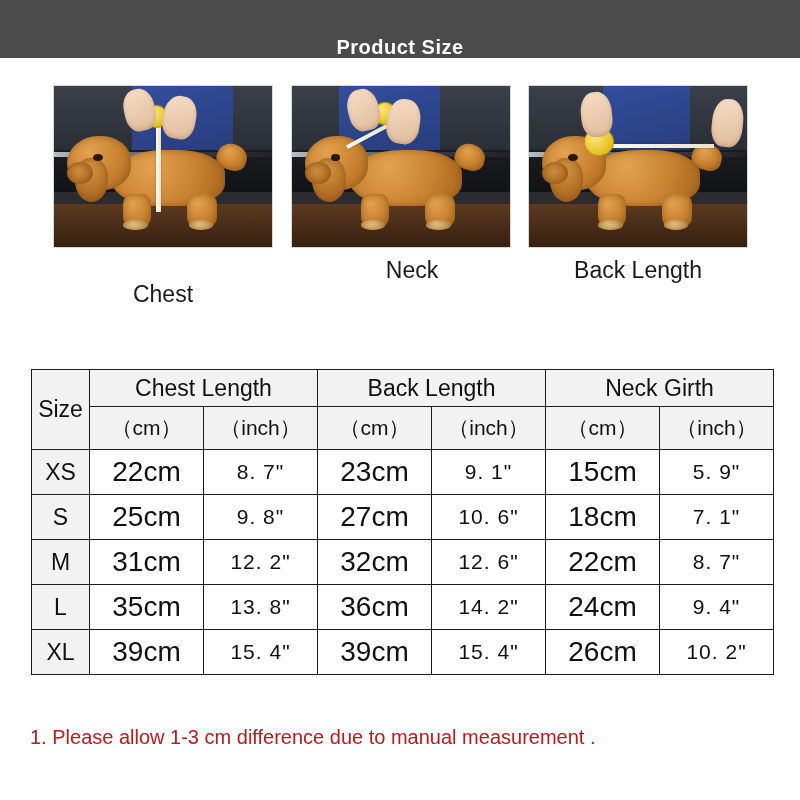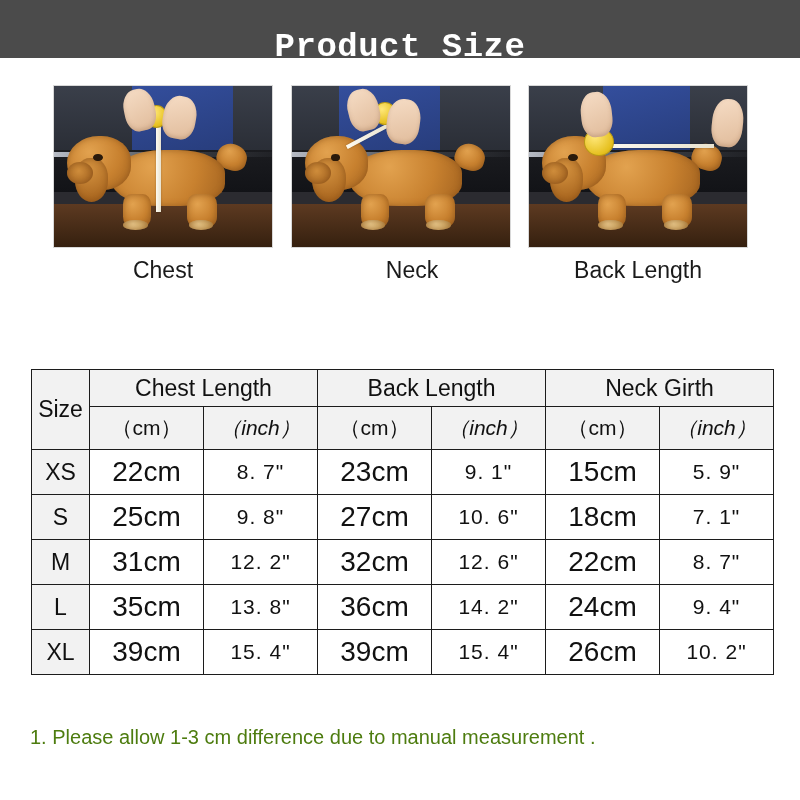"Product Size" .header-title { font-family: Liberation Mono, monospace -> Liberation Sans, sans-serif; font-size: 34px -> 20px }
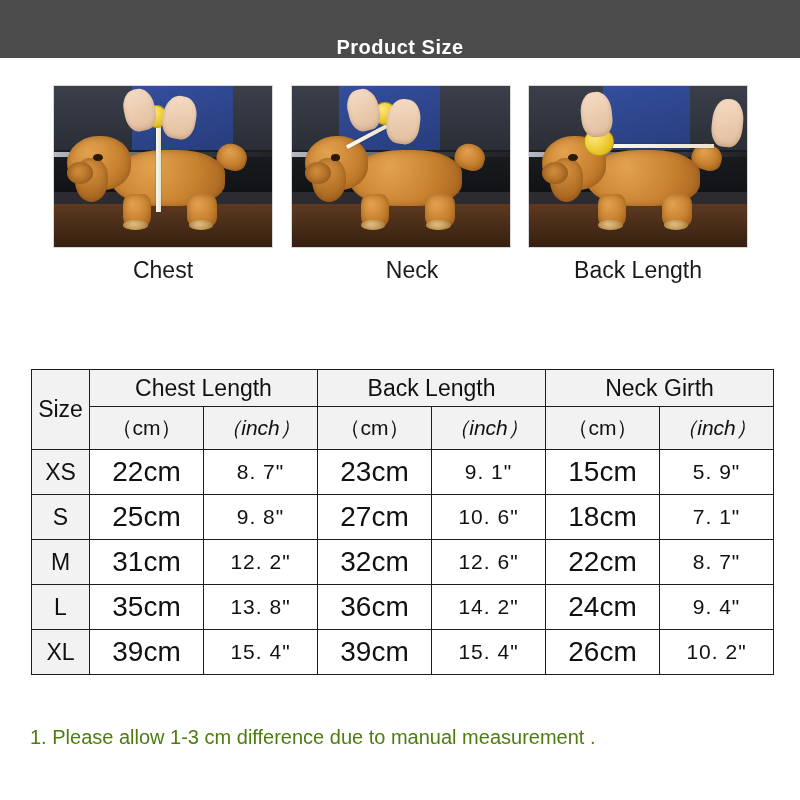"Chest" .label-chest { margin-top: none -> 24px }
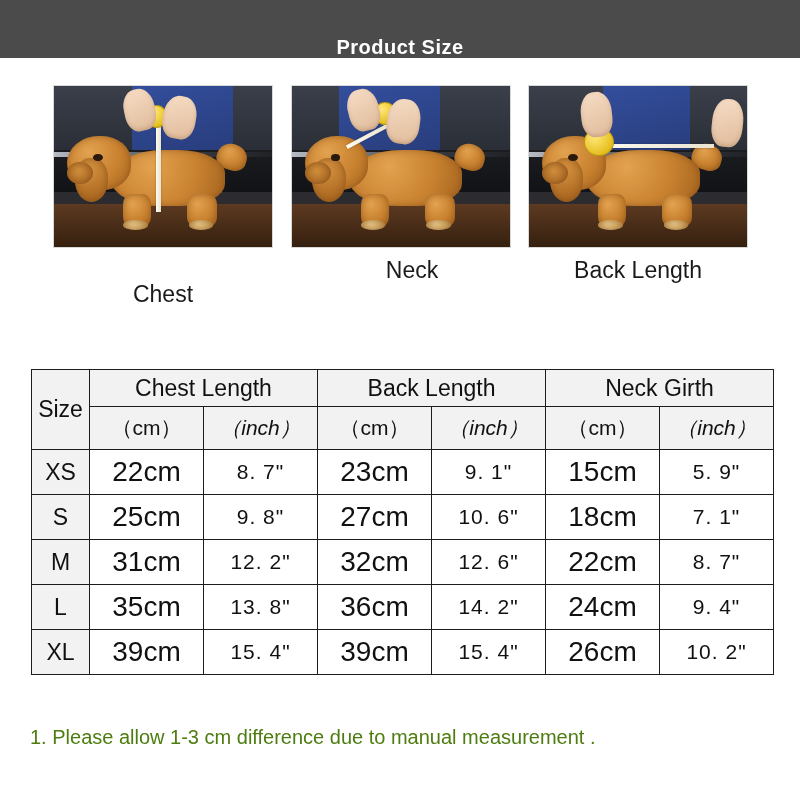"（inch）" th.unit-inch { font-style: italic -> none }
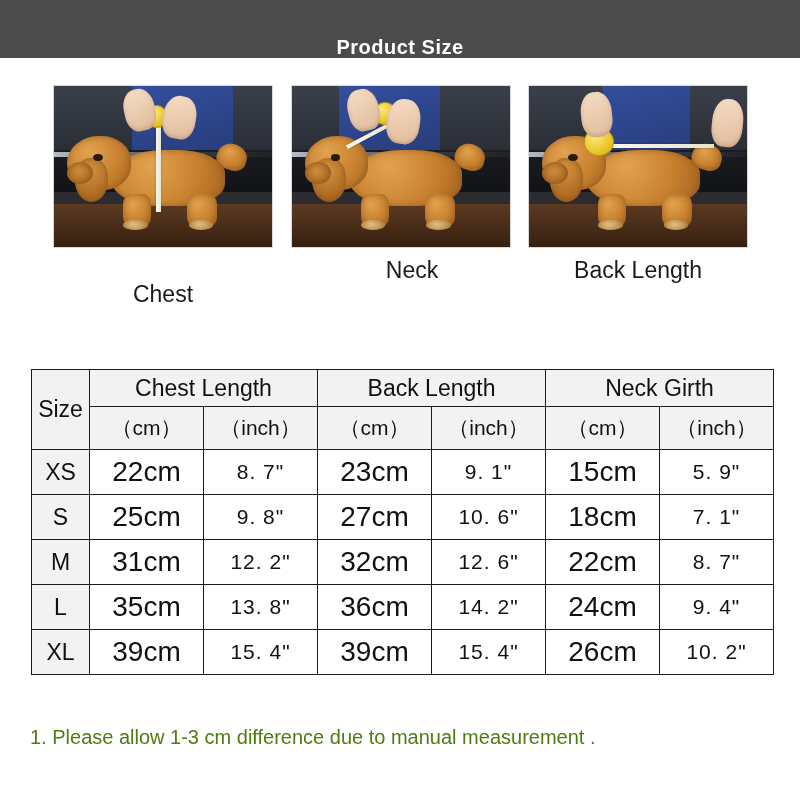"1. Please allow 1-3 cm" .note-line { color: #4d7c0f -> #b91c1c }
